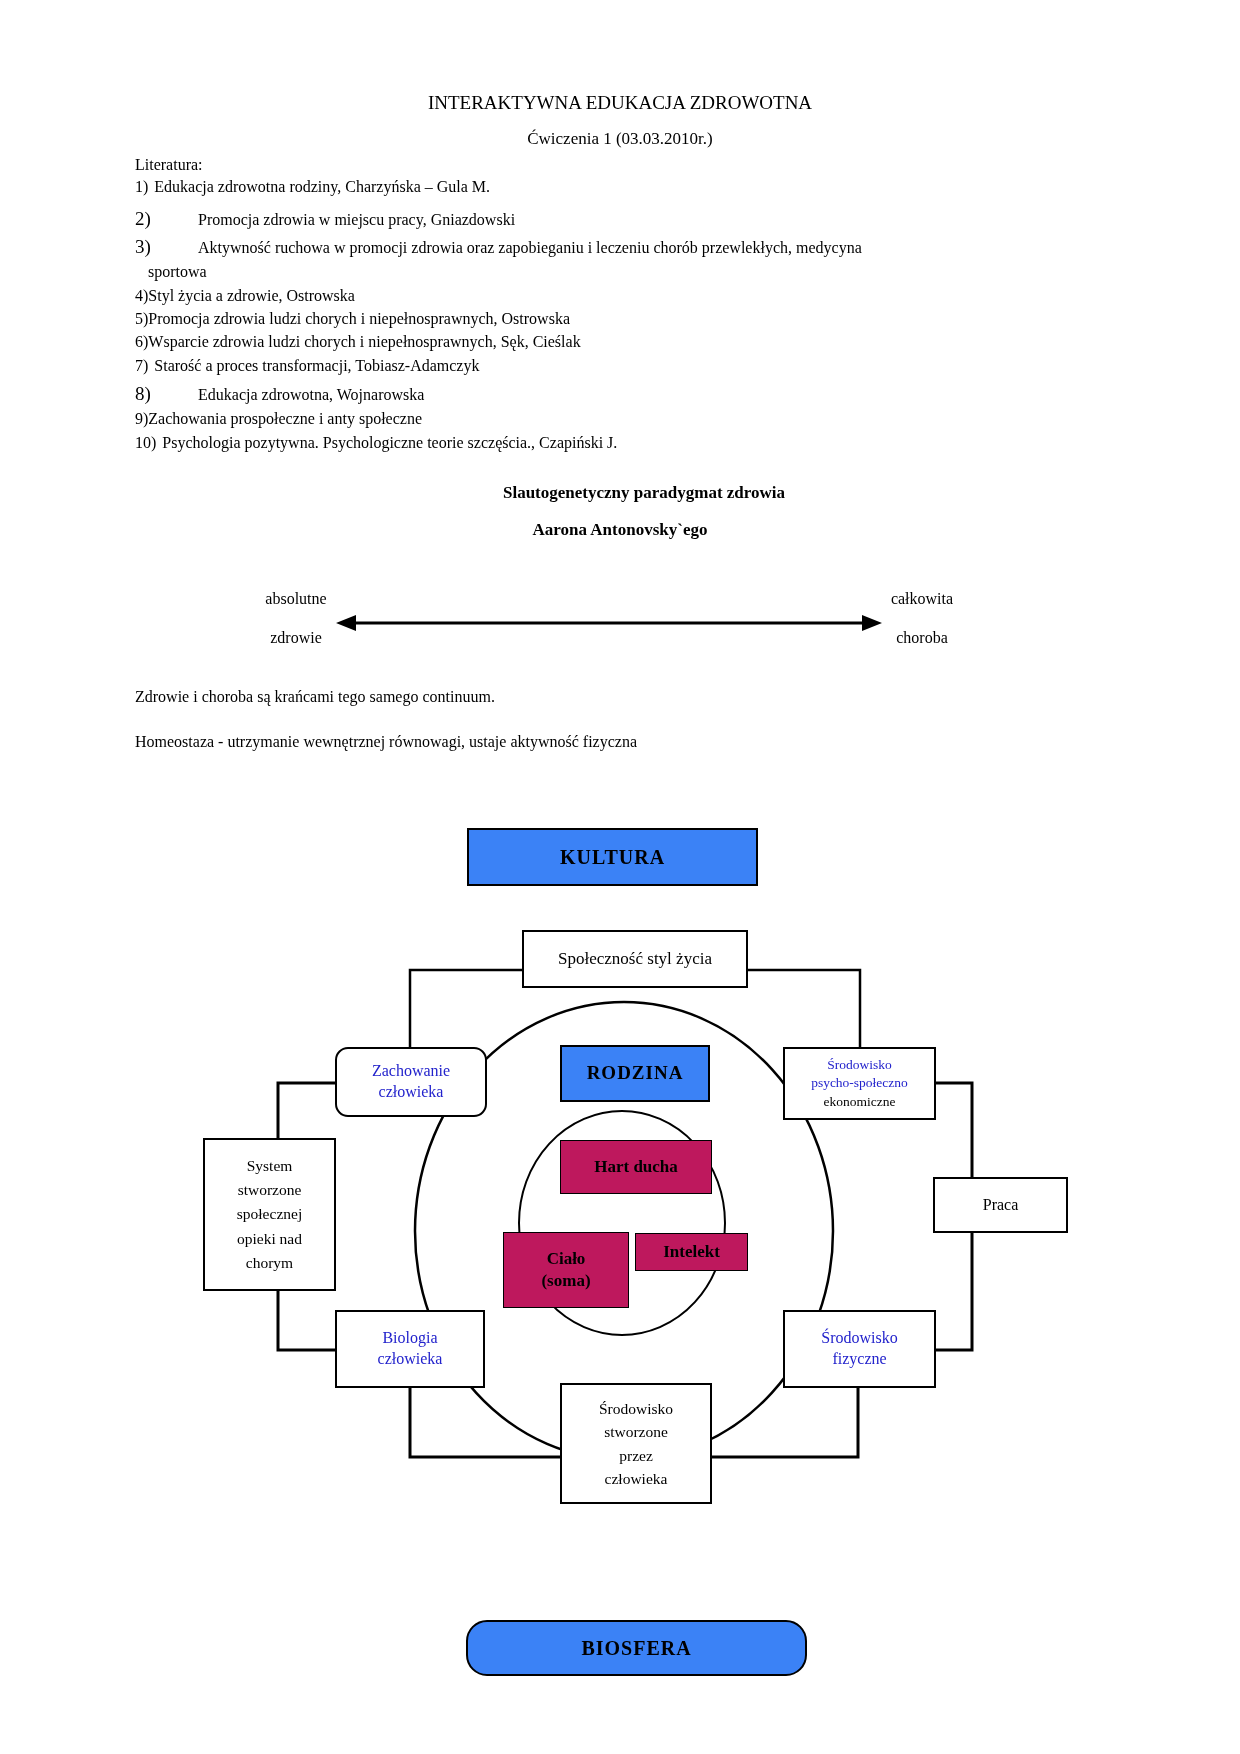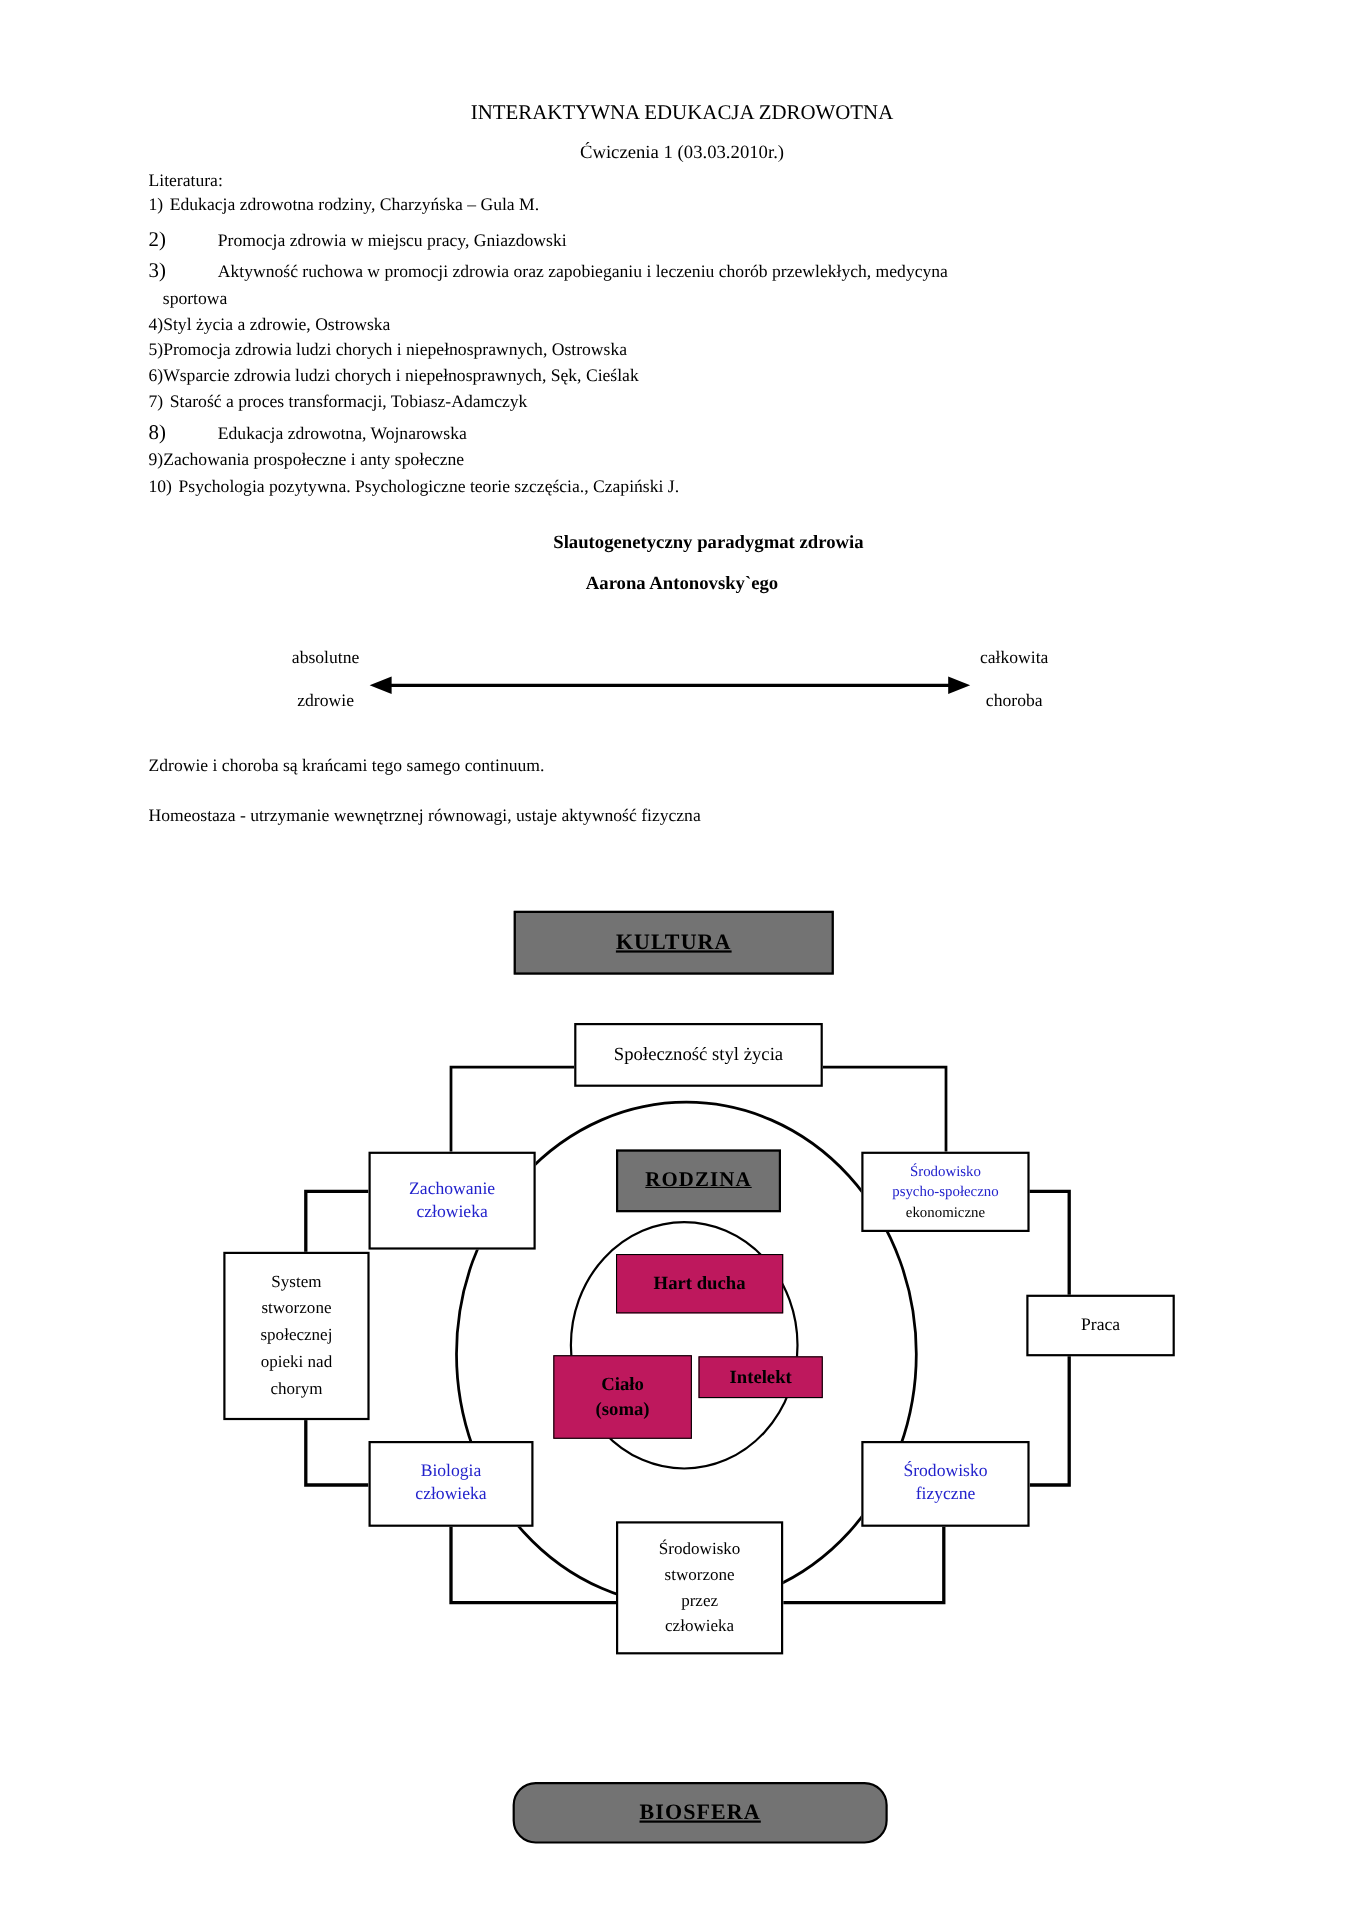"KULTURA" .yellow { background: #737373 -> #3b82f6; text-decoration: underline -> none }
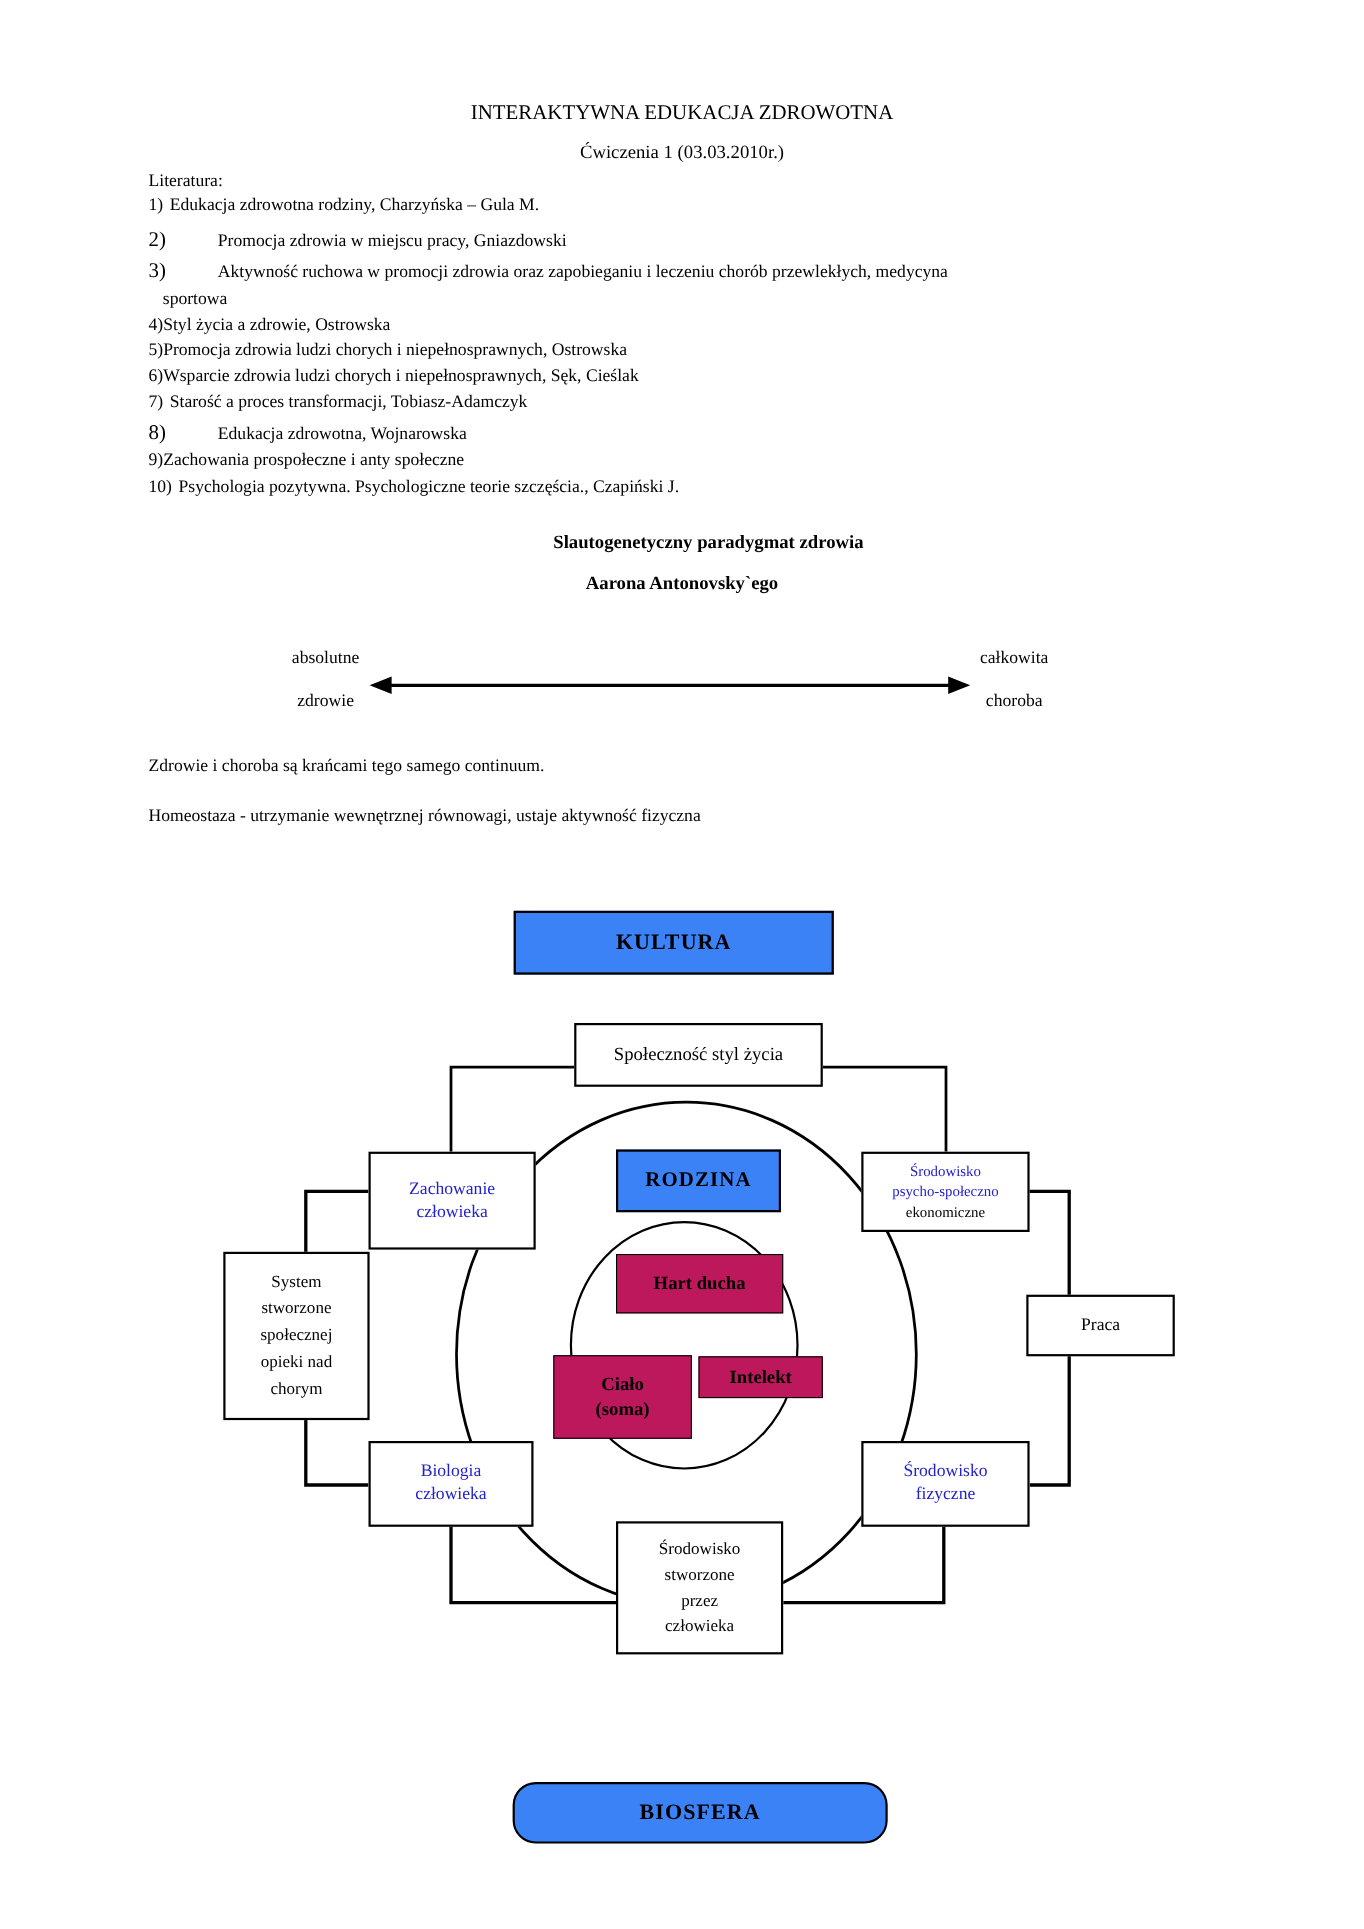"Zachowanie" #box-zachowanie { border-radius: none -> 13px; height: 89px -> 70px }
